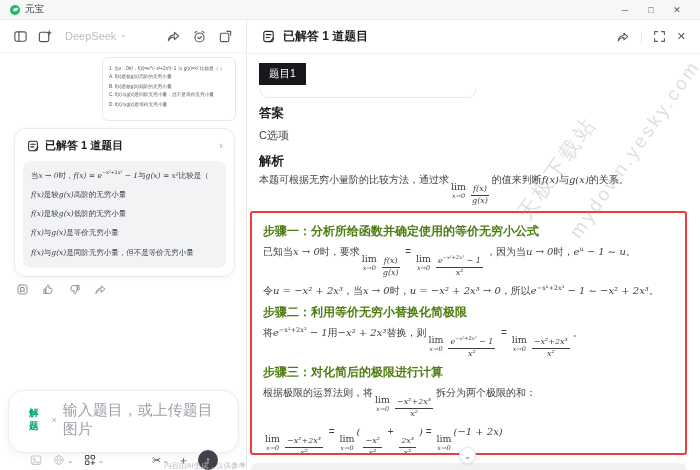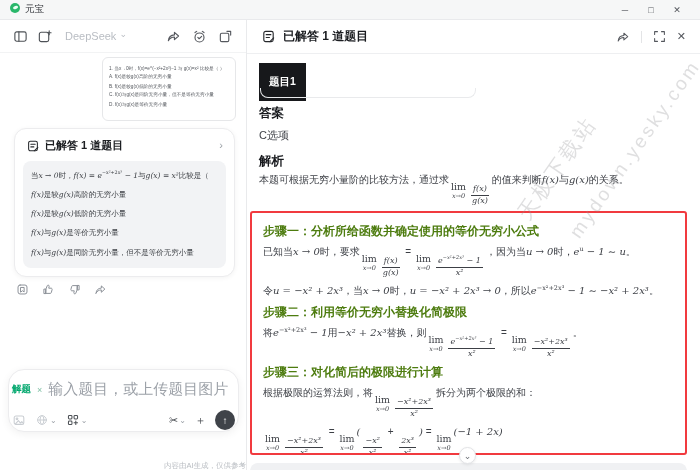"元宝" .tb-left { align-items: none -> center }
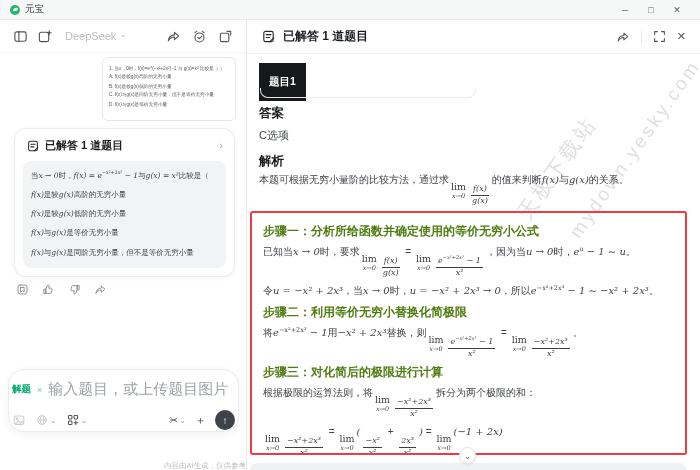"题目1" .badge { font-weight: bold -> normal; padding: 12px 10px -> 4px 10px }
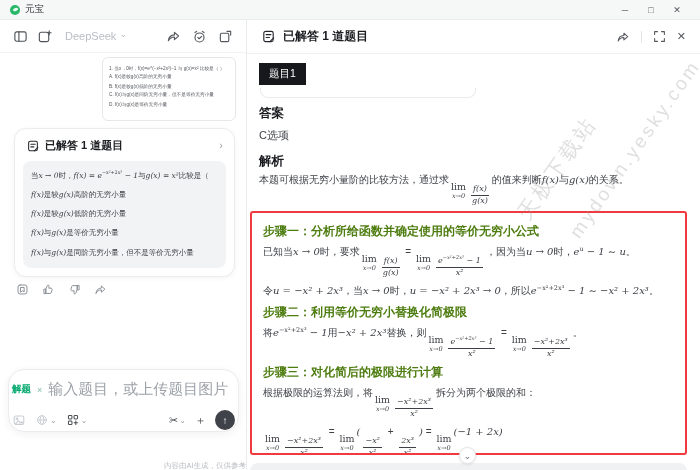"解题" .input-card { padding: 10px 3px 8px -> 10px 20px 8px; top: 349px -> 370px }
